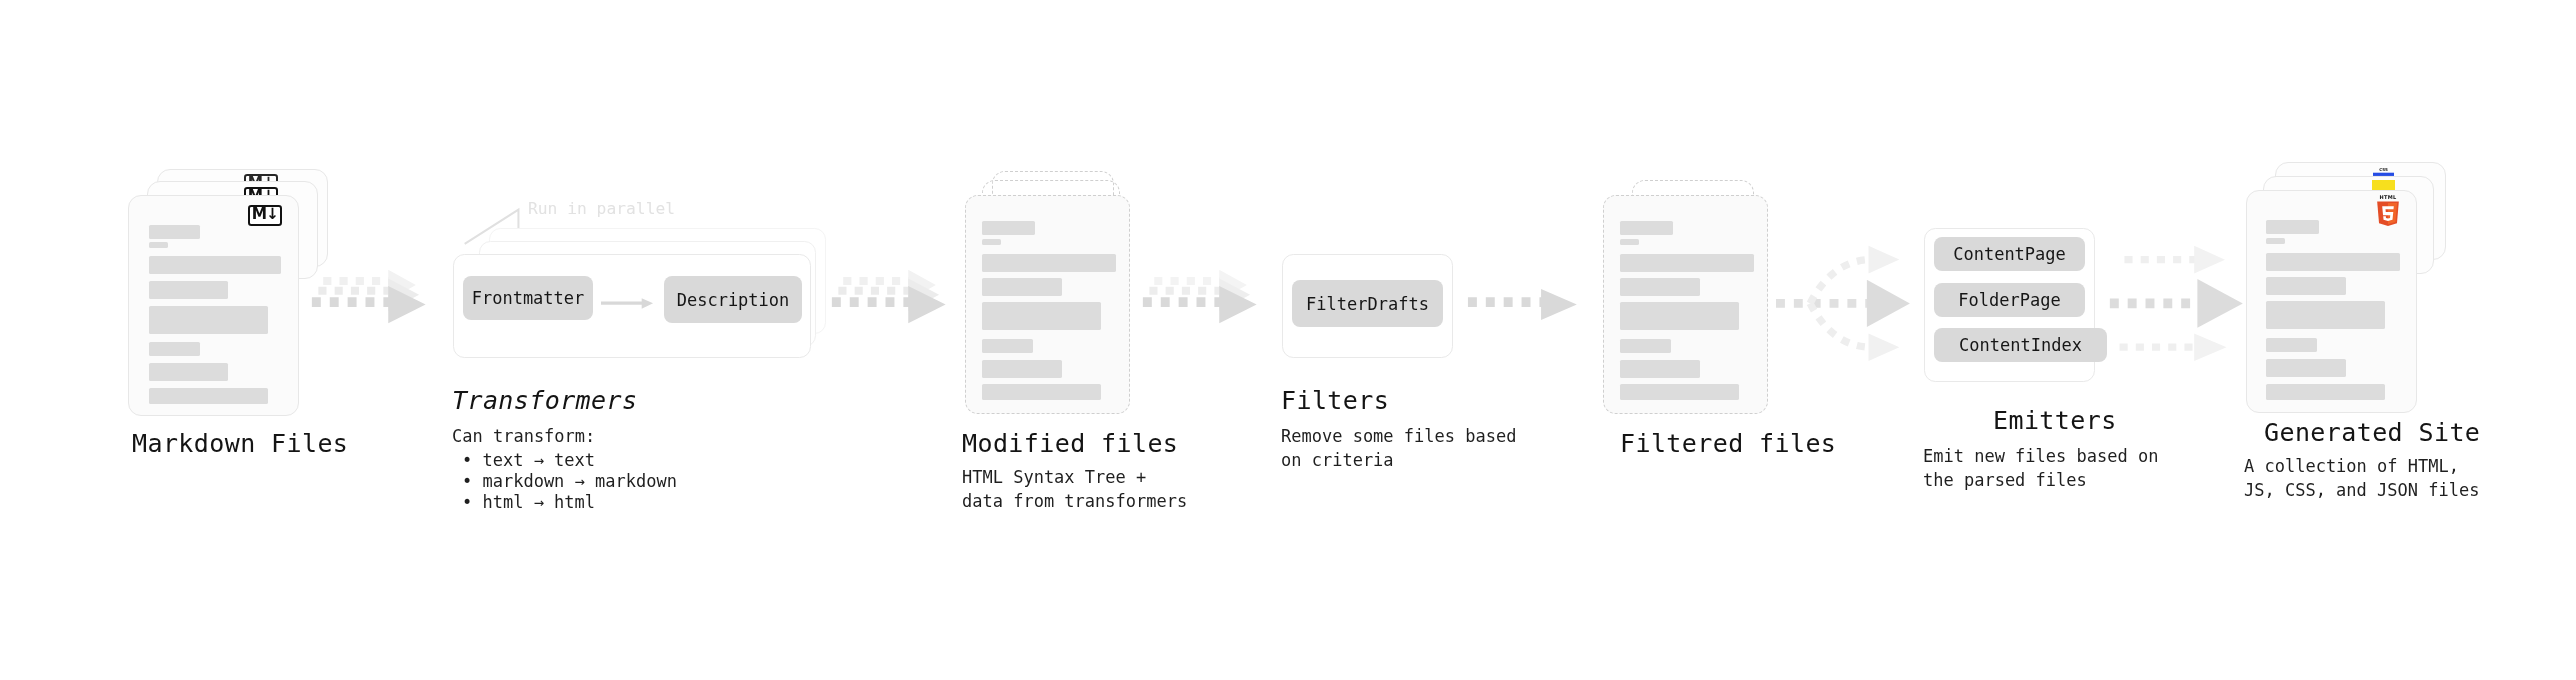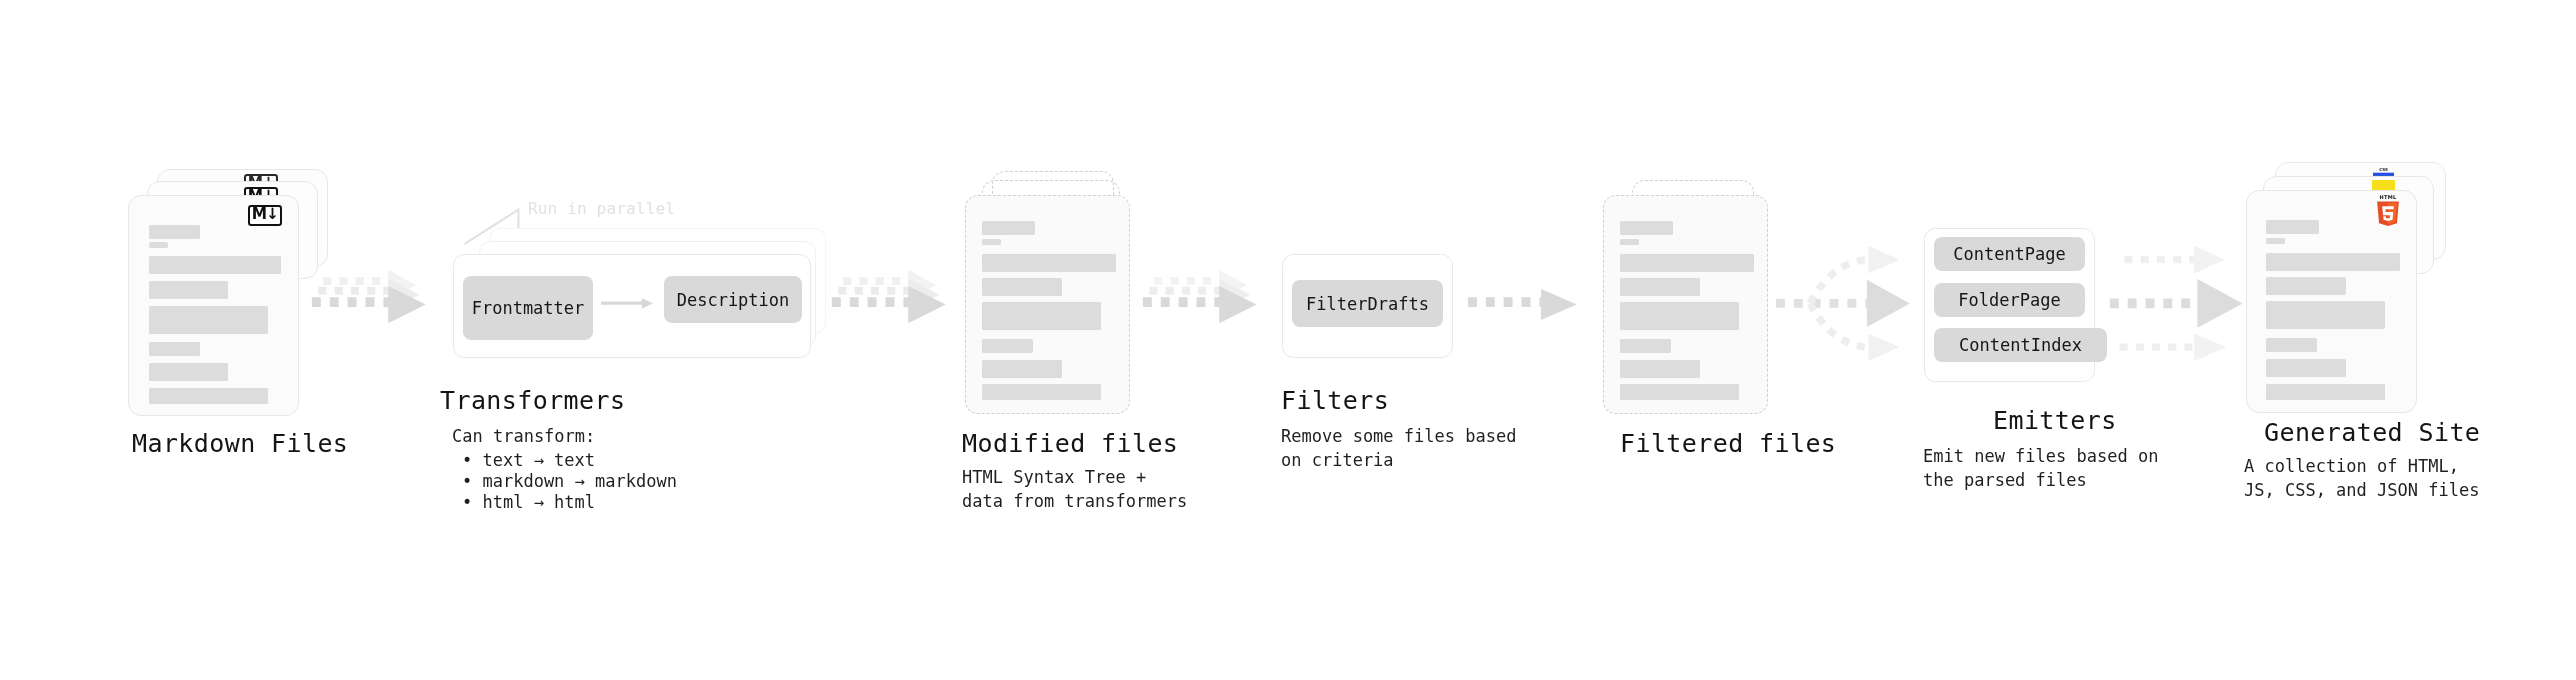"Frontmatter" div.chip { height: 64px -> 44px }
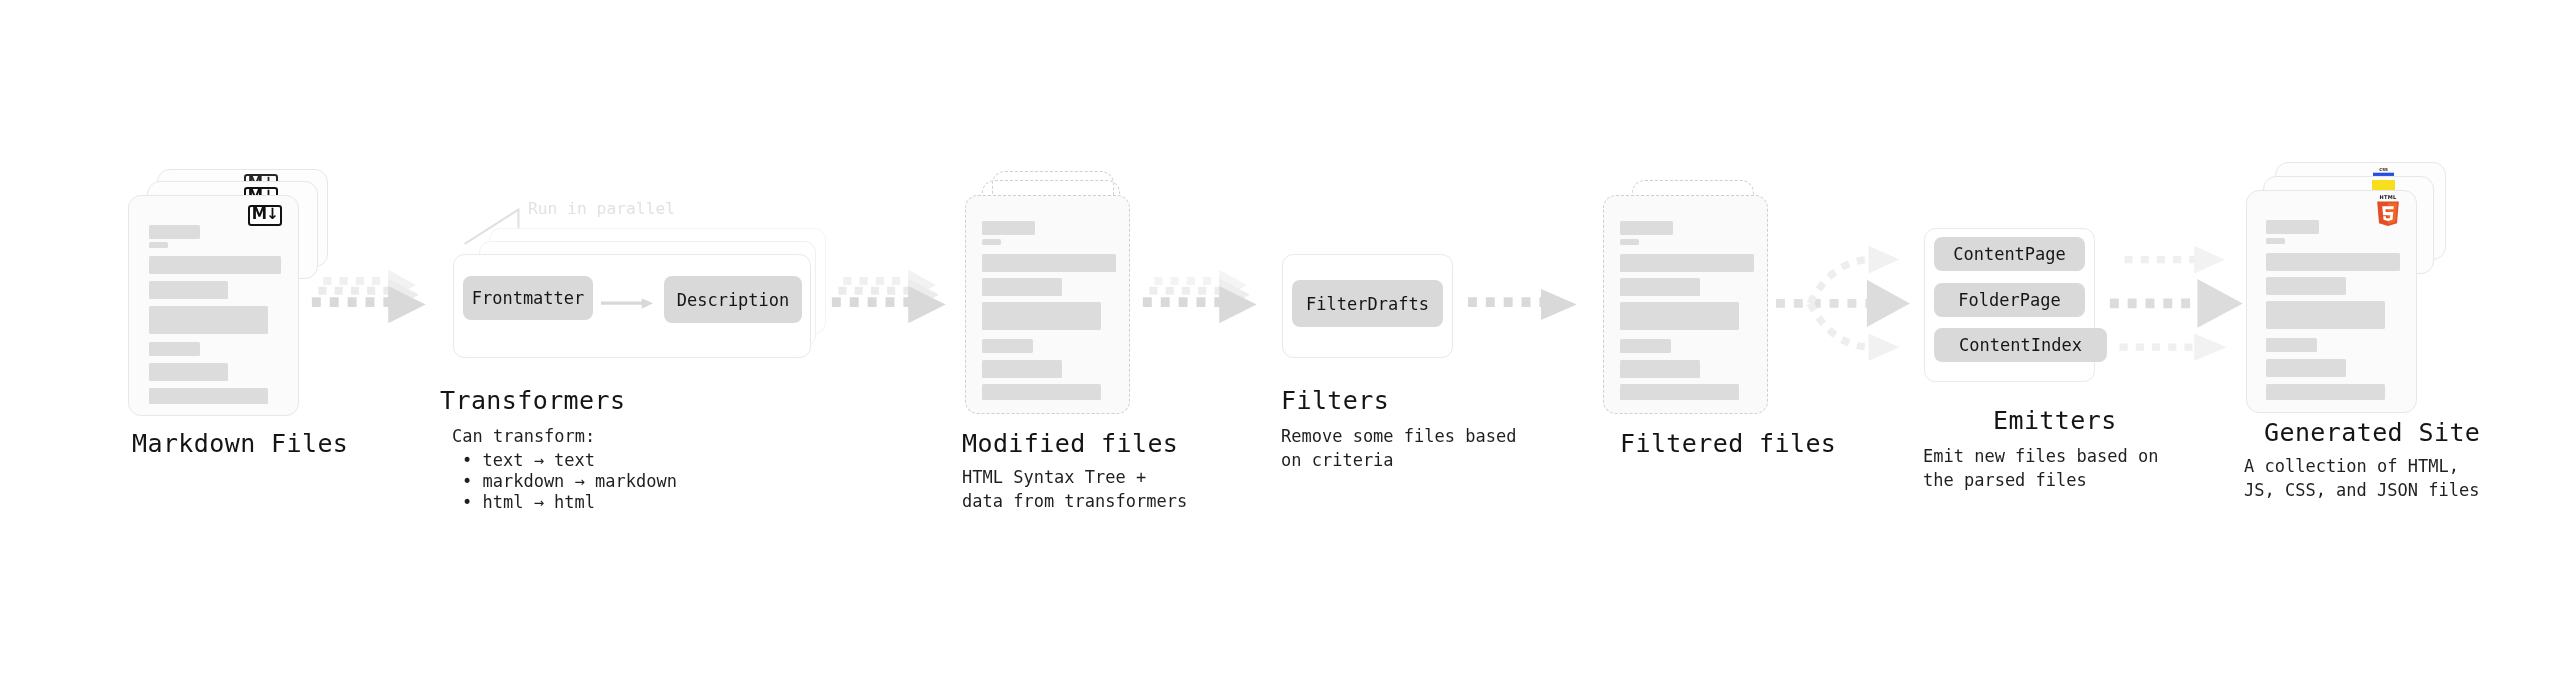"Transformers" div.stage-title { font-style: none -> italic; left: 440px -> 452px }
